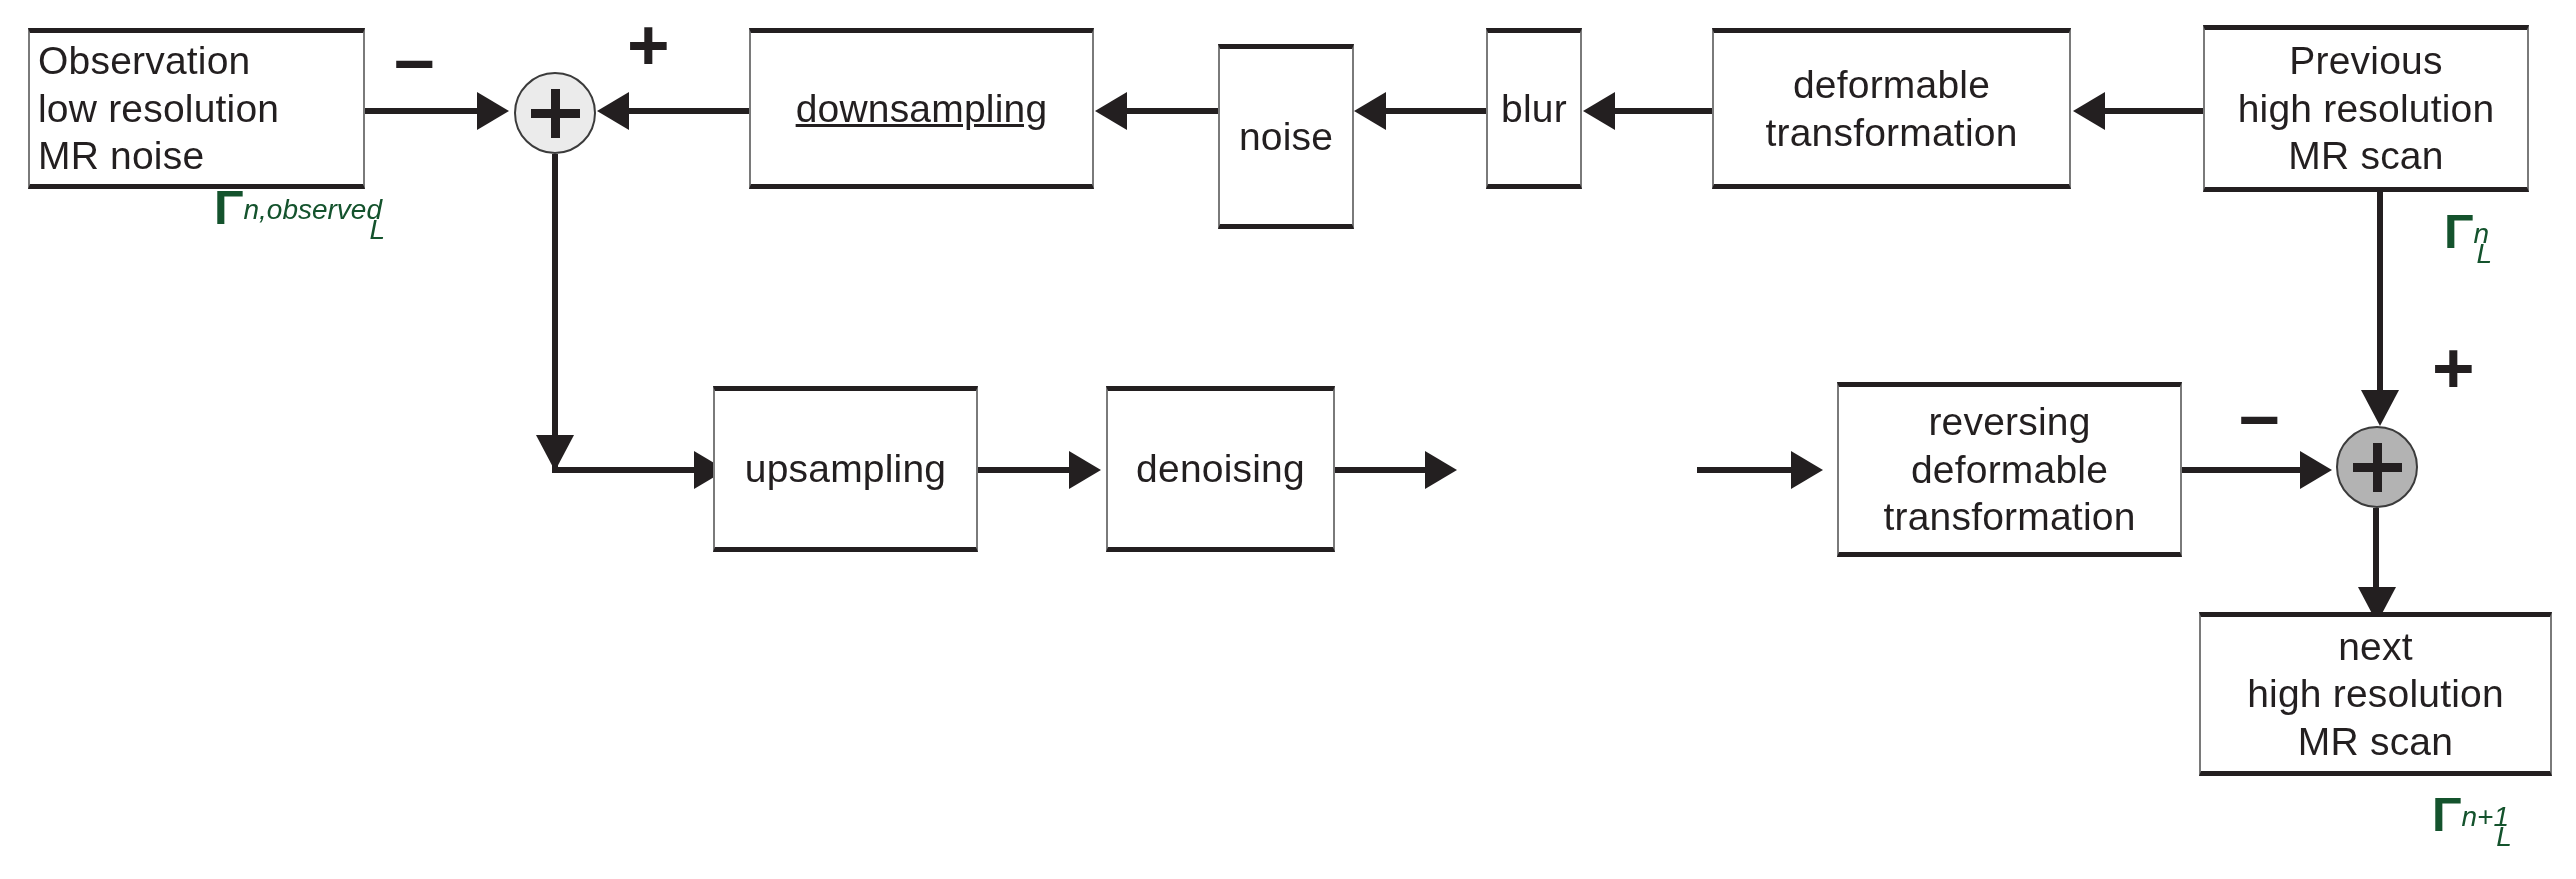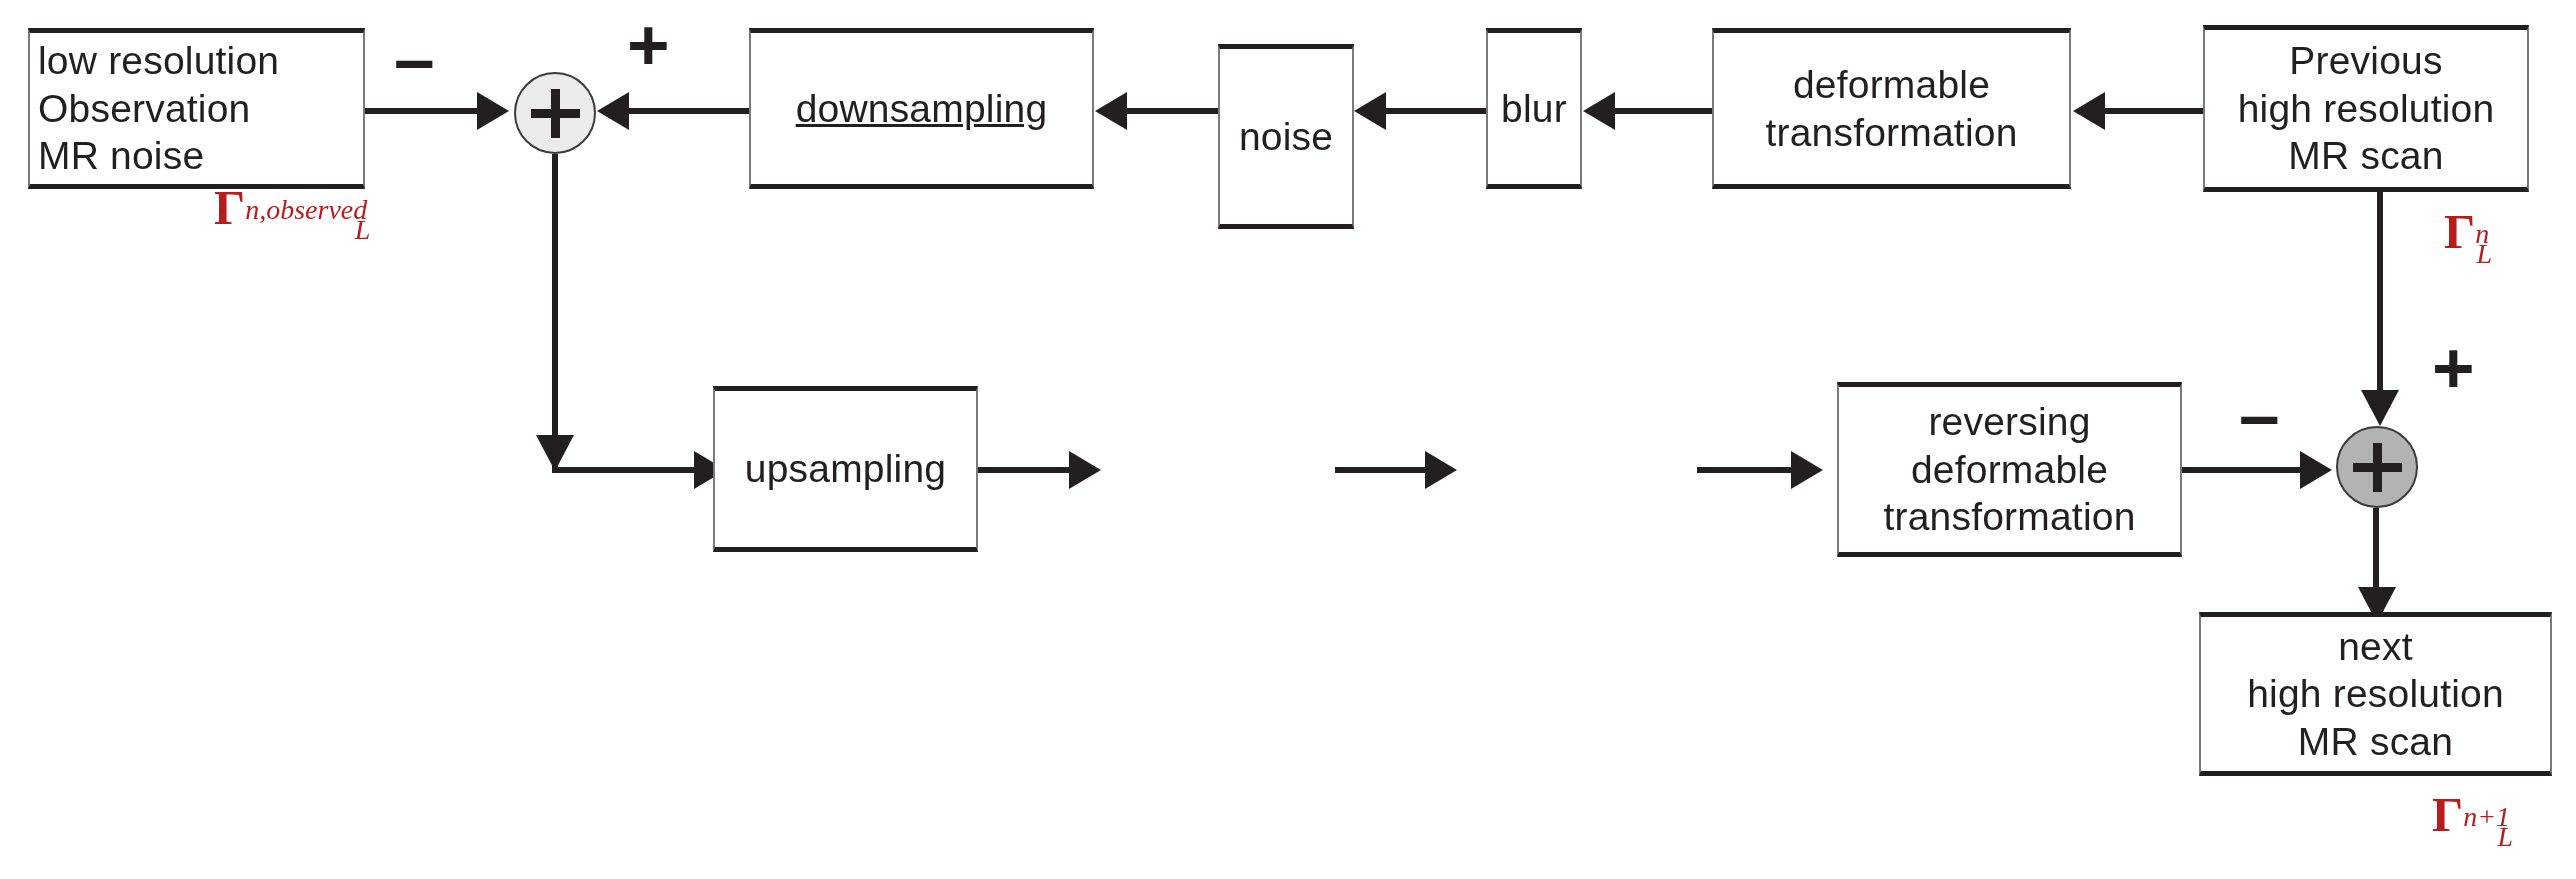"low resolution" span.ln { order: before "Observation" -> after "Observation" }
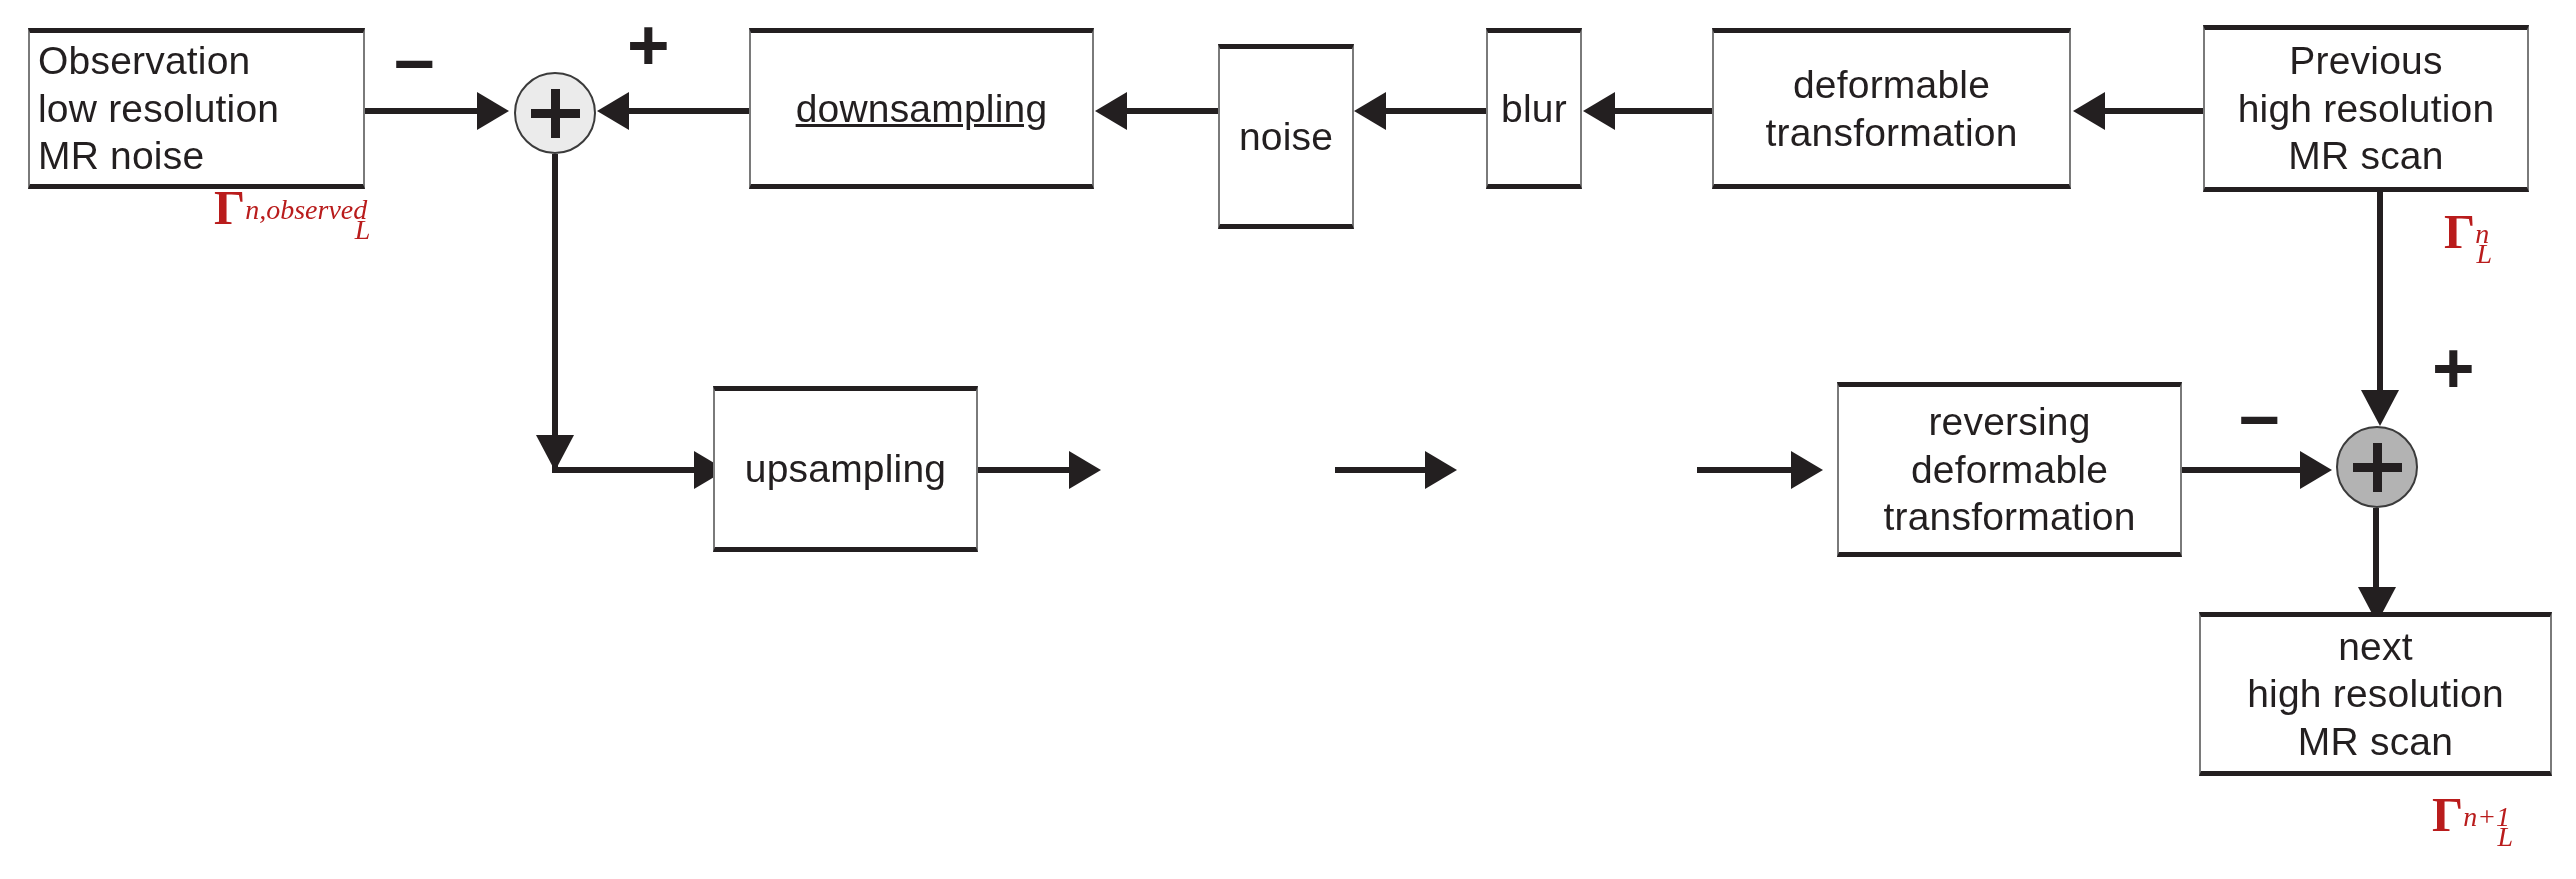"Γn,observedL" .gamma { color: #b91c1c -> #14532d; font-family: Liberation Serif, serif -> Liberation Sans, sans-serif }
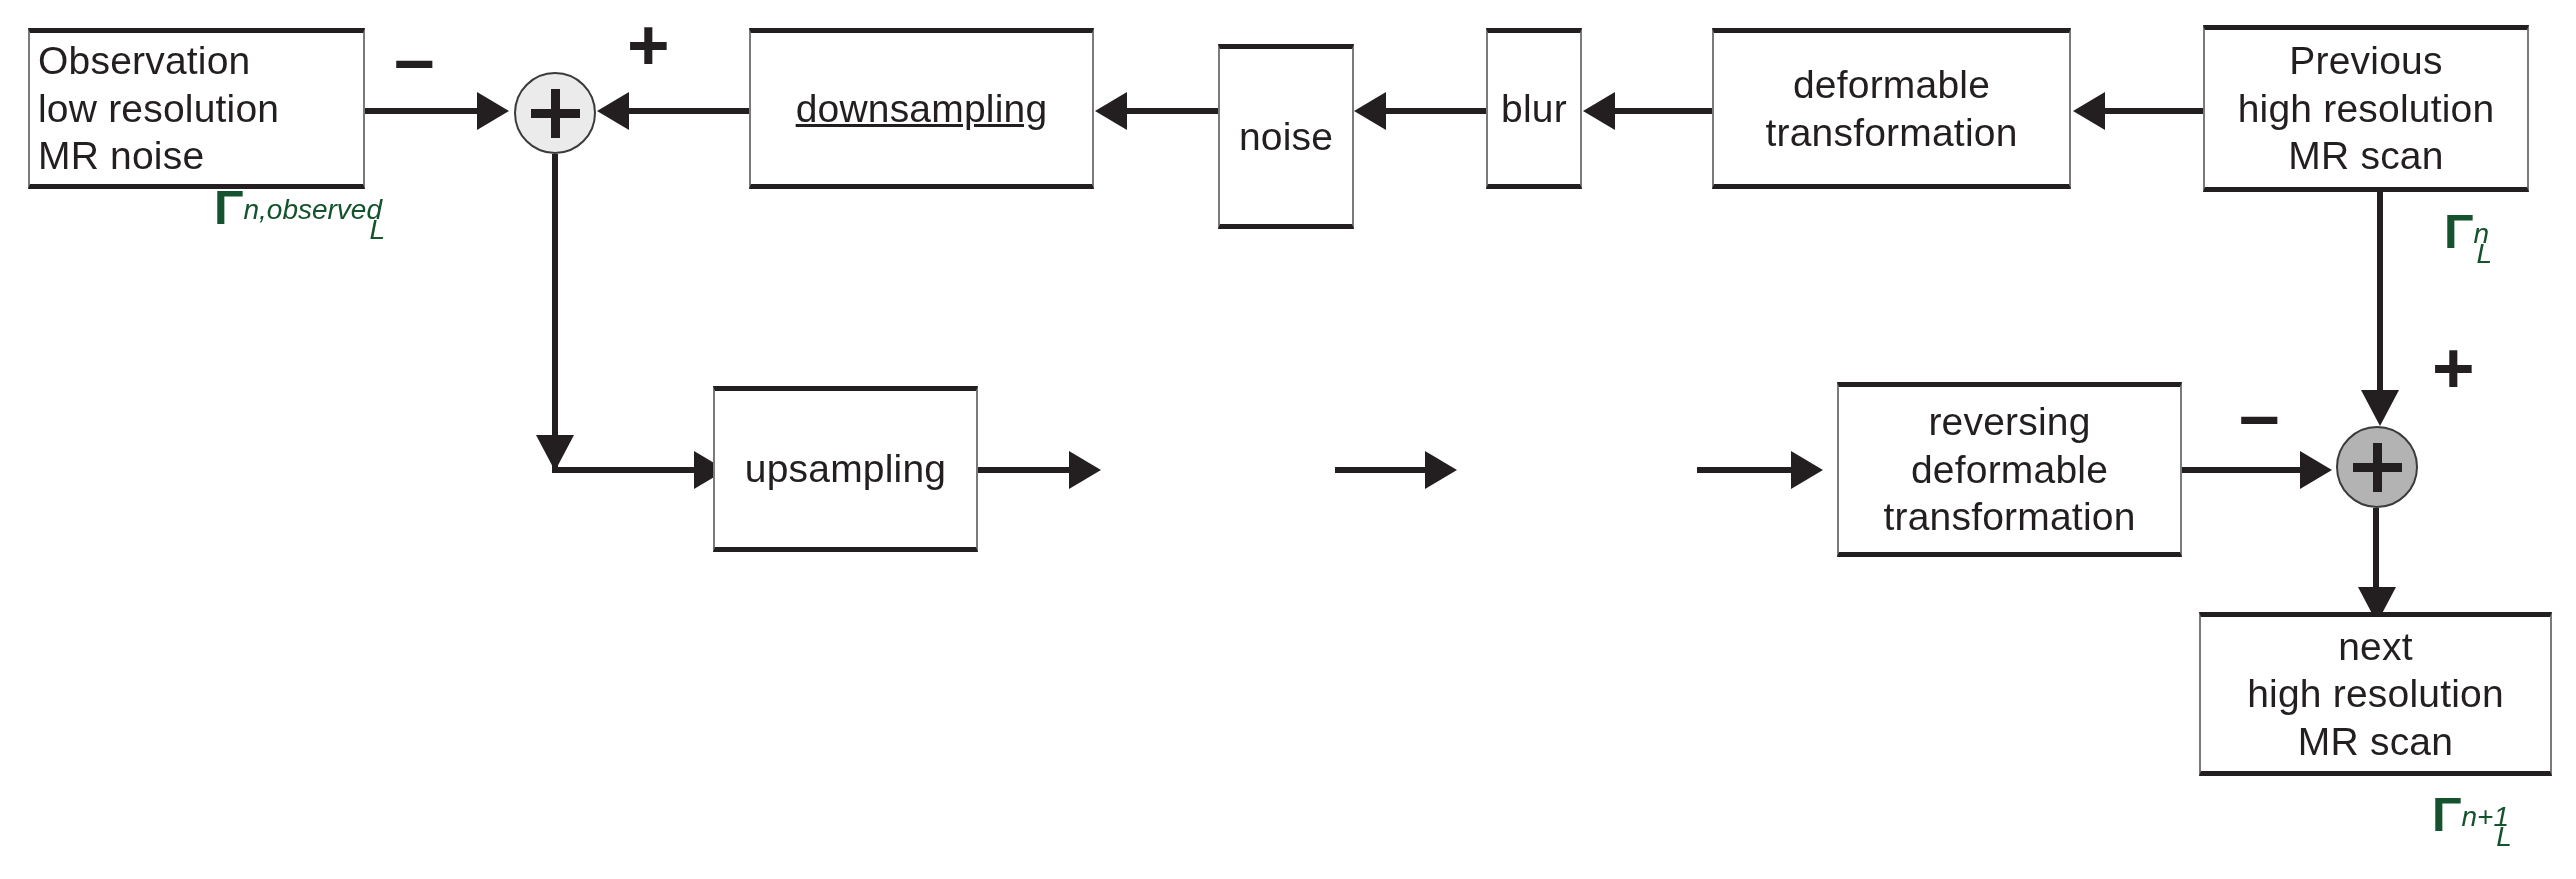"denoising" div.box { html: none -> <div> <span>denoising</span> </div> }
